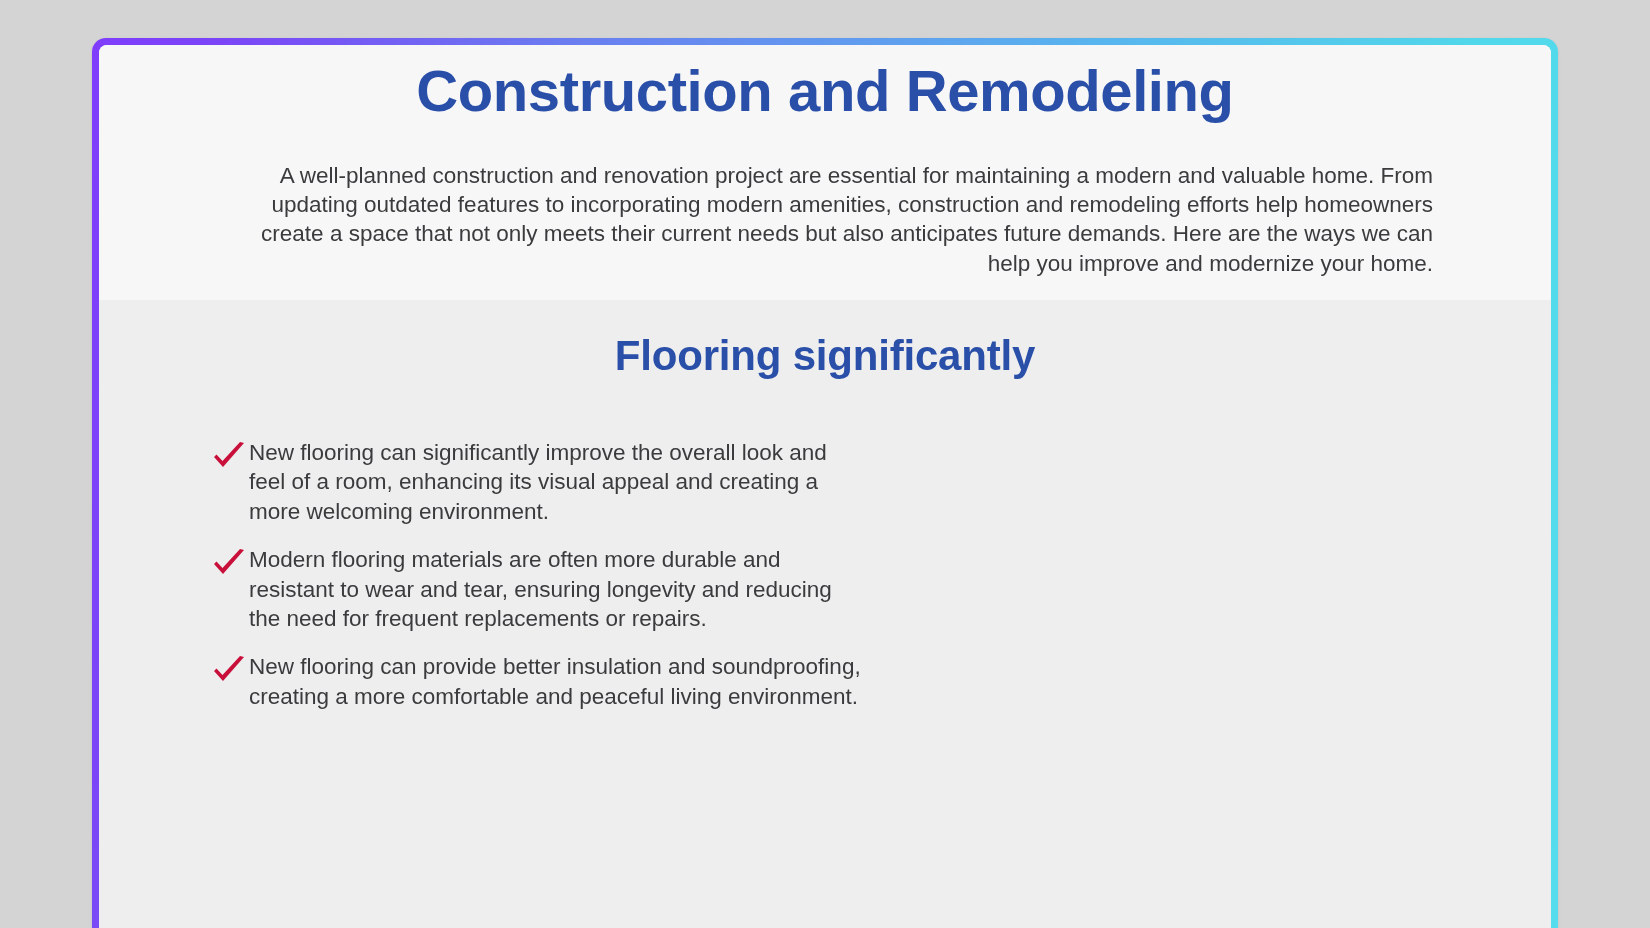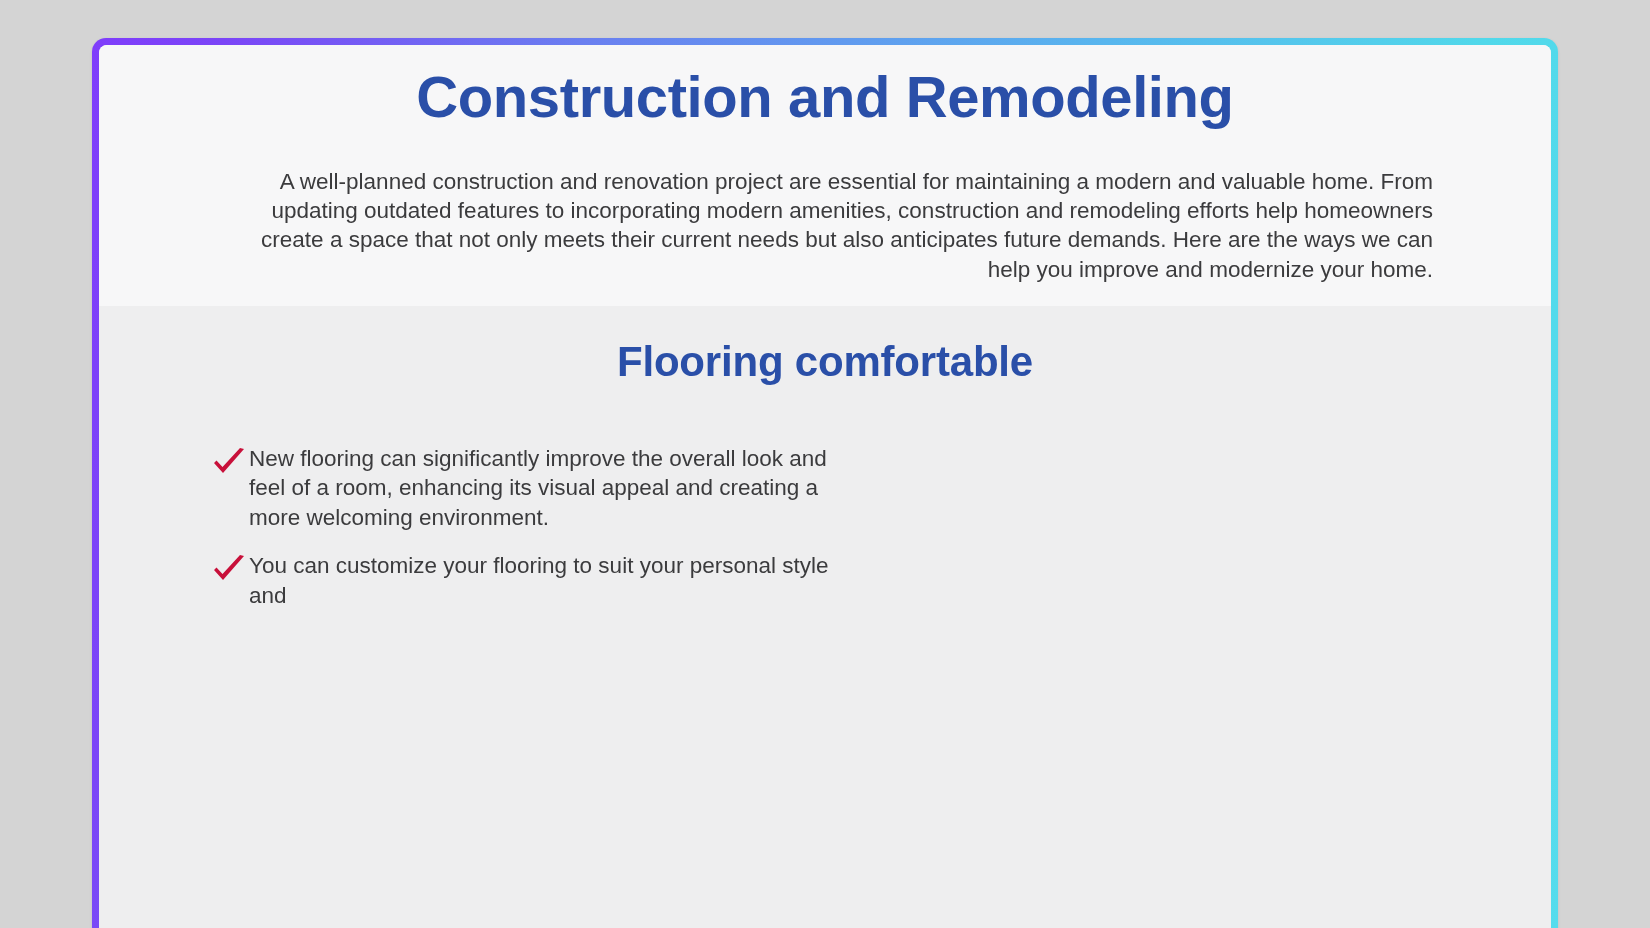"Construction and Remodeling" .slide-title { padding-top: 20px -> 14px }
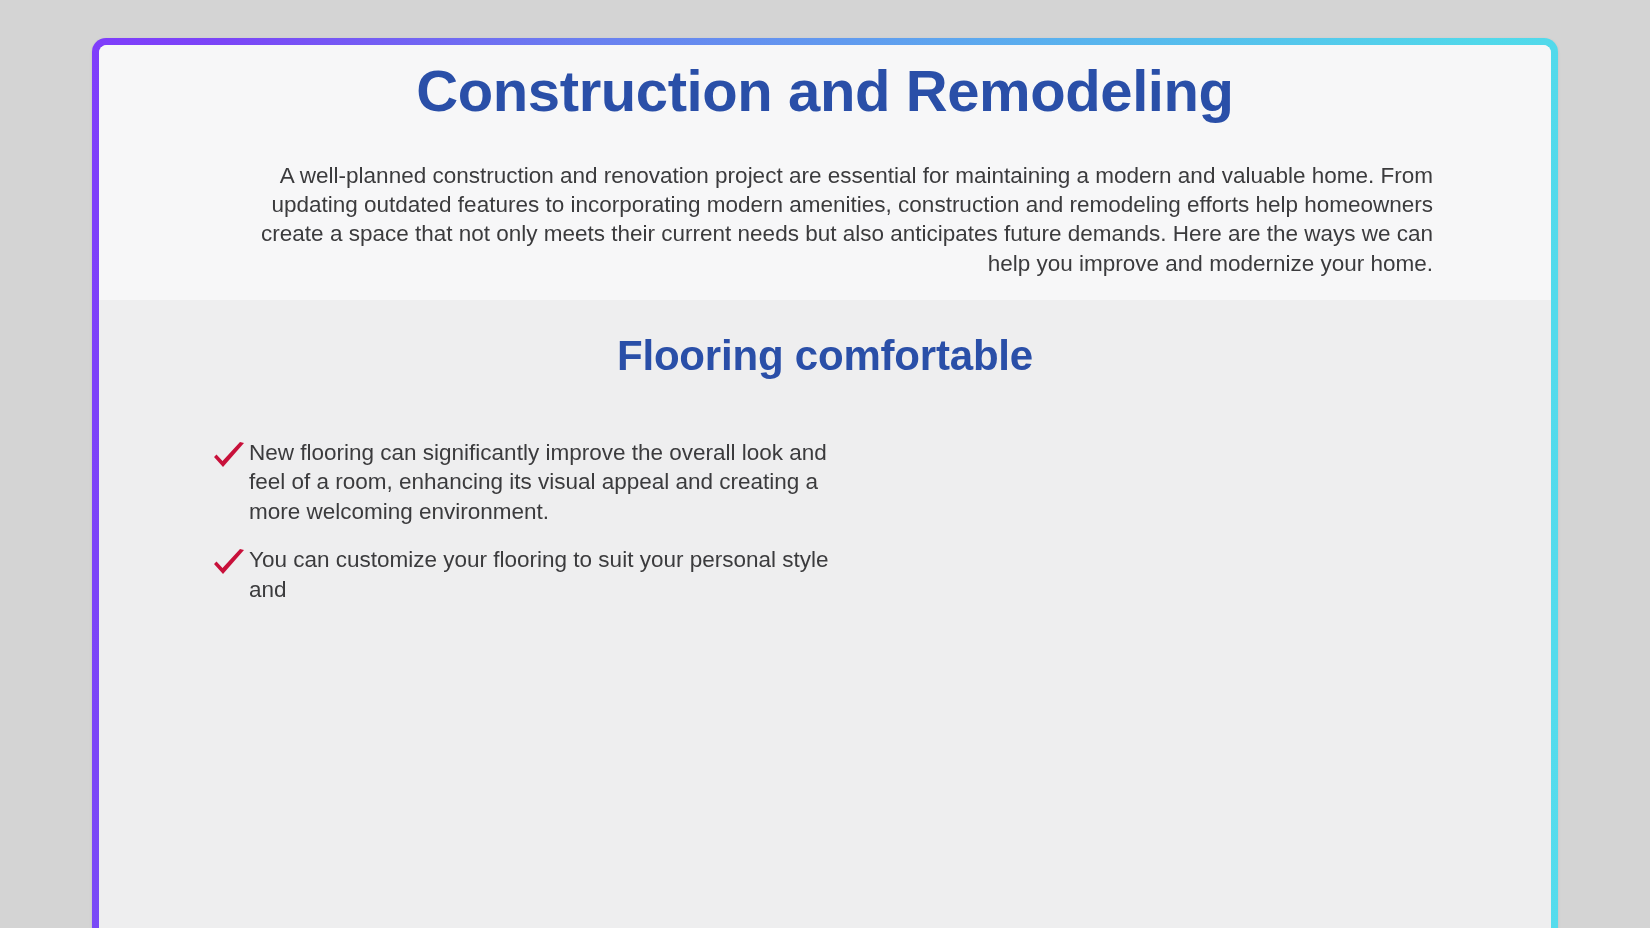"Flooring comfortable" div.section-title { text: comfortable -> significantly }
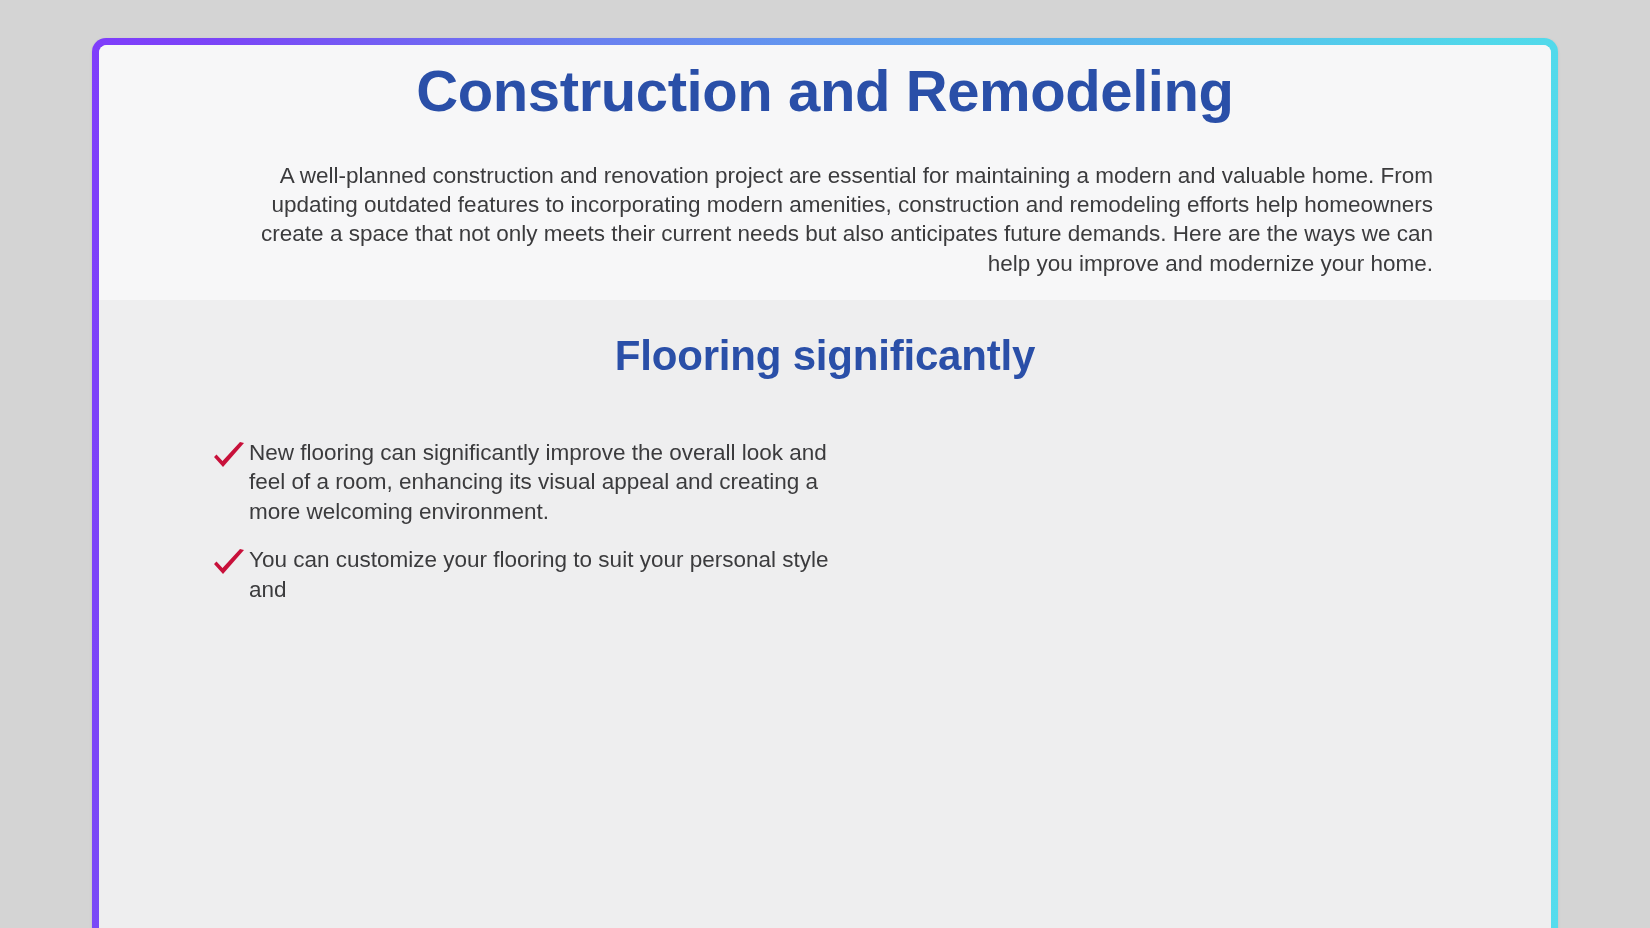"Modern flooring materials are often" div.bullet-item { html: none -> <div> <span> <svg> <path></path> </svg> </span> <span>Modern flooring materials are often more durable and resistant to wear and tear, ensuring longevity and reducing the need for frequent replacements or repairs.</span> </div> }
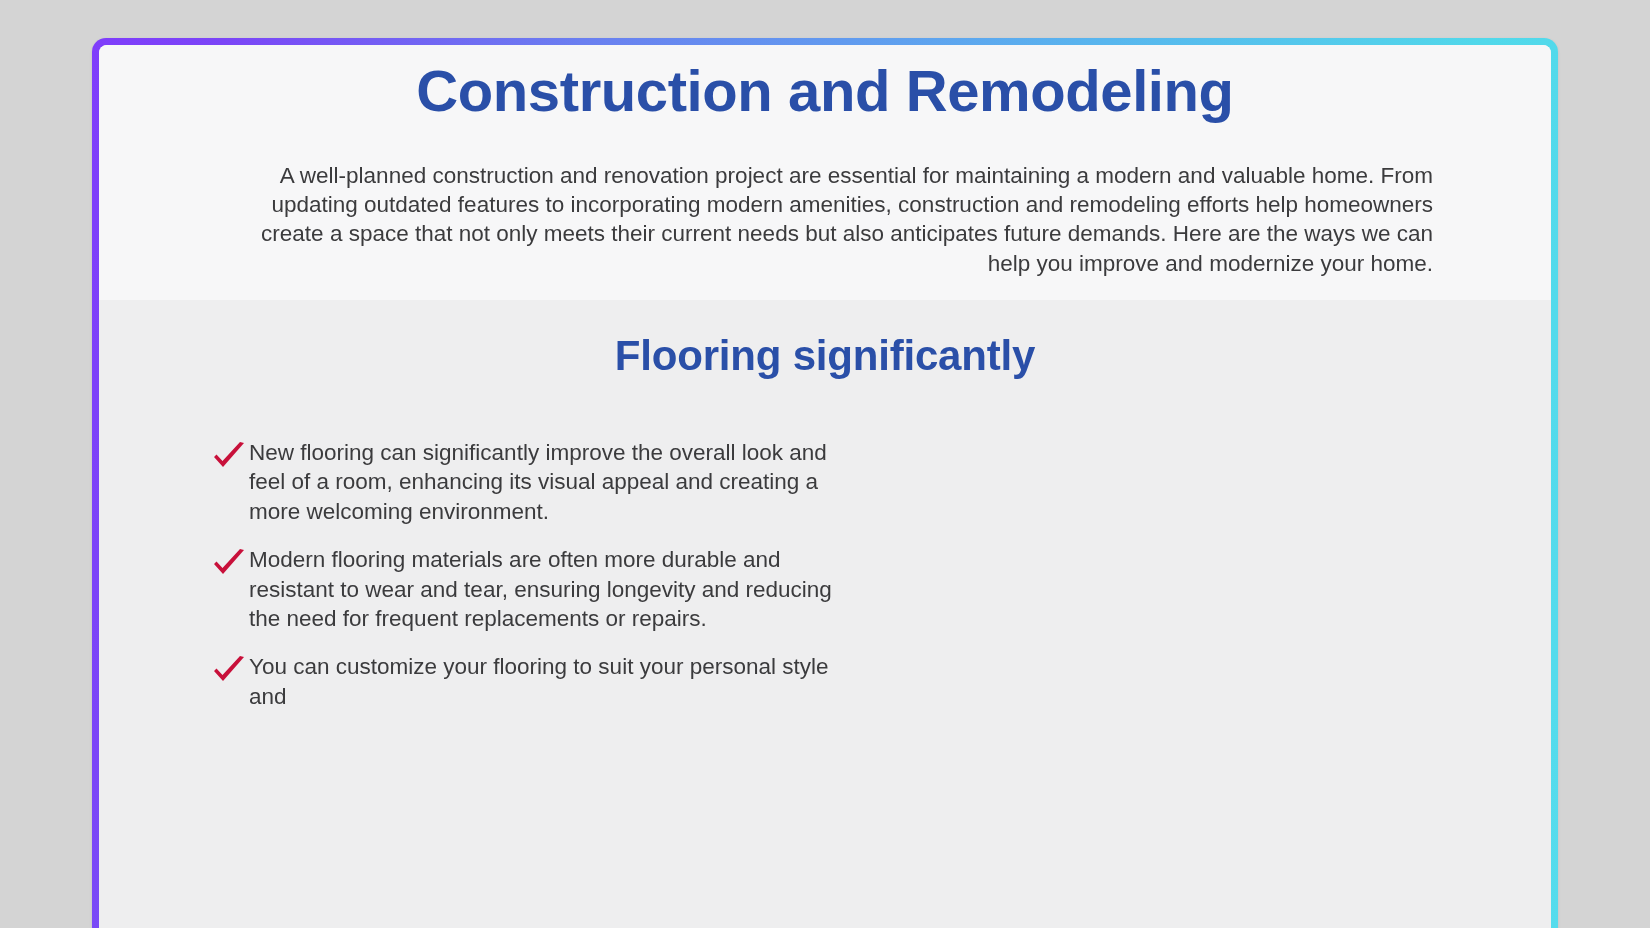"New flooring can provide better" div.bullet-item { html: none -> <div> <span> <svg> <path></path> </svg> </span> <span>New flooring can provide better insulation and soundproofing, creating a more comfortable and peaceful living environment.</span> </div> }
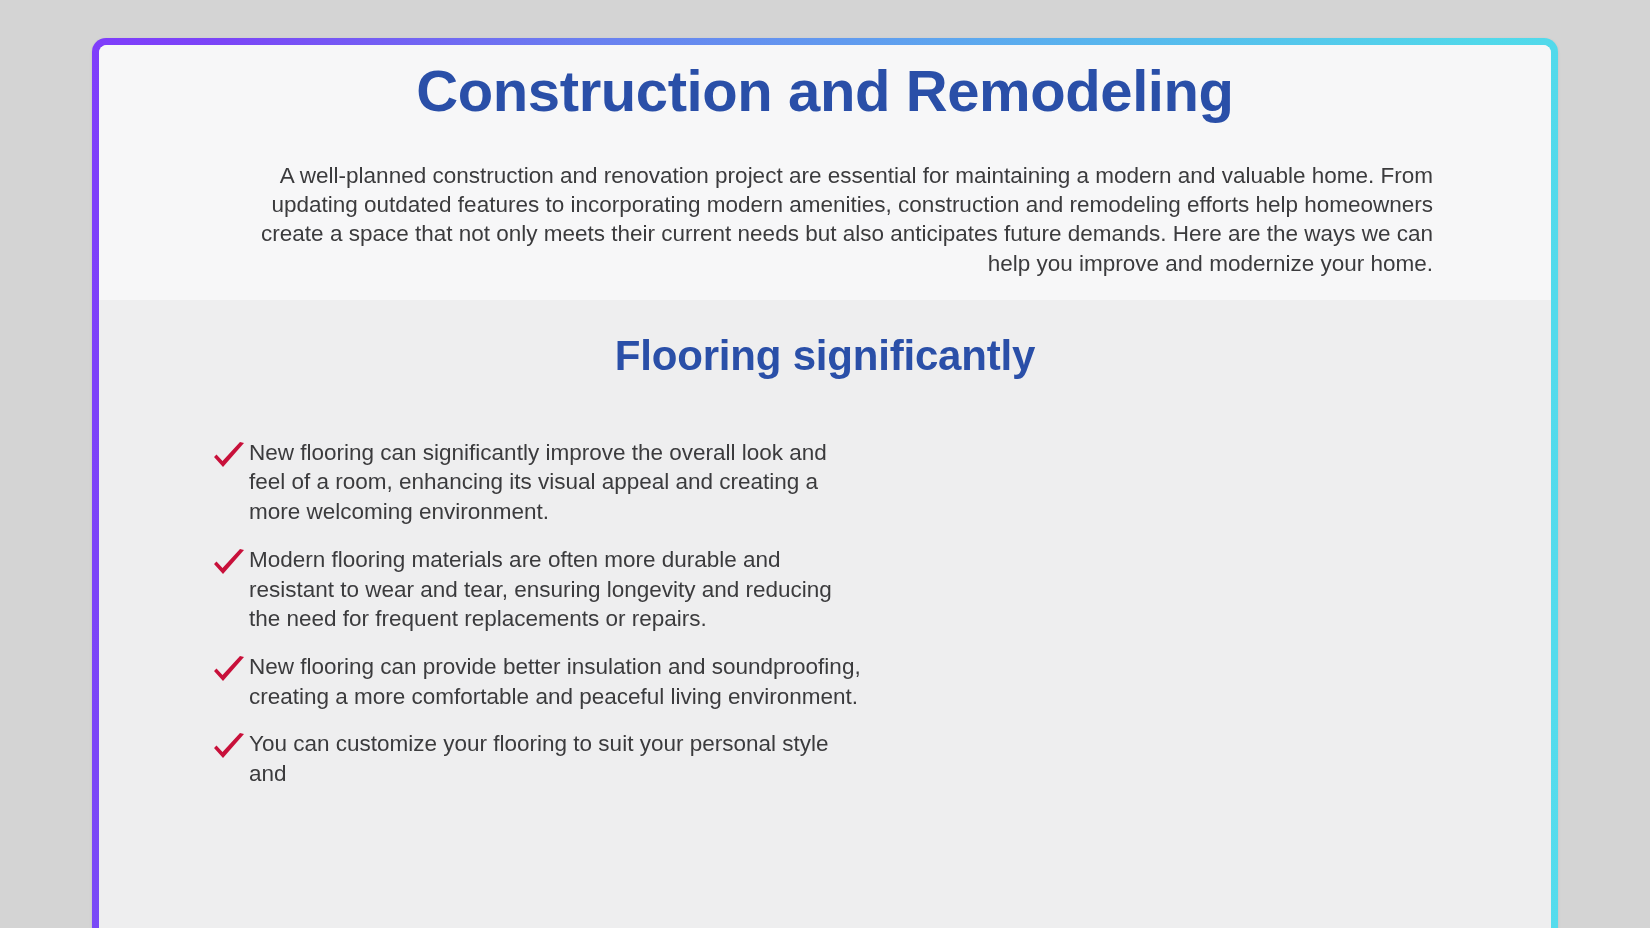"You can customize your flooring" div.bullet-item { html: <div> <span> <svg> <path></path> </svg> </span> <span>You can customize your flooring to suit your personal style and</span> </div> -> none }
